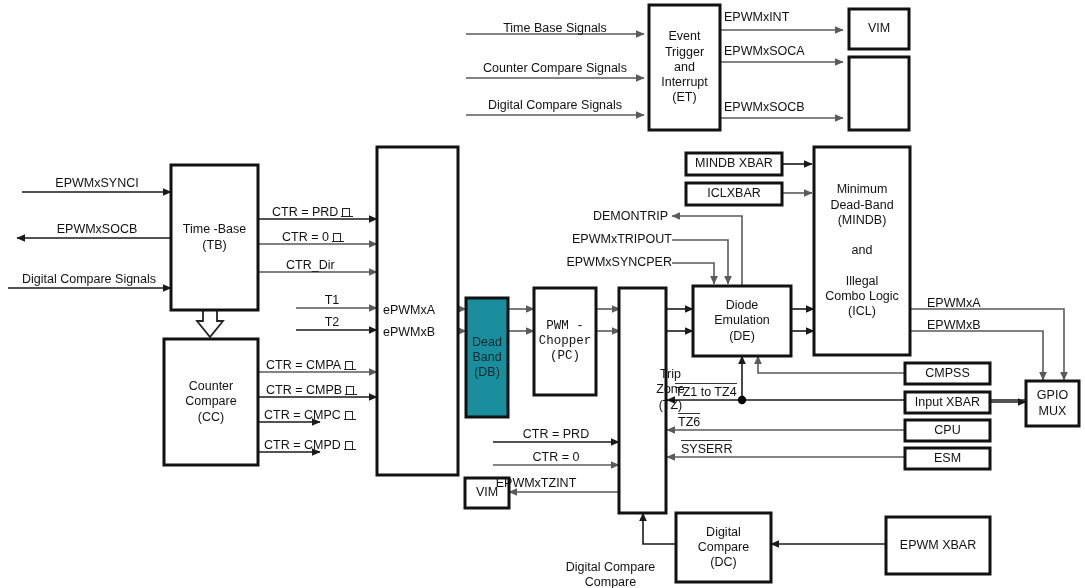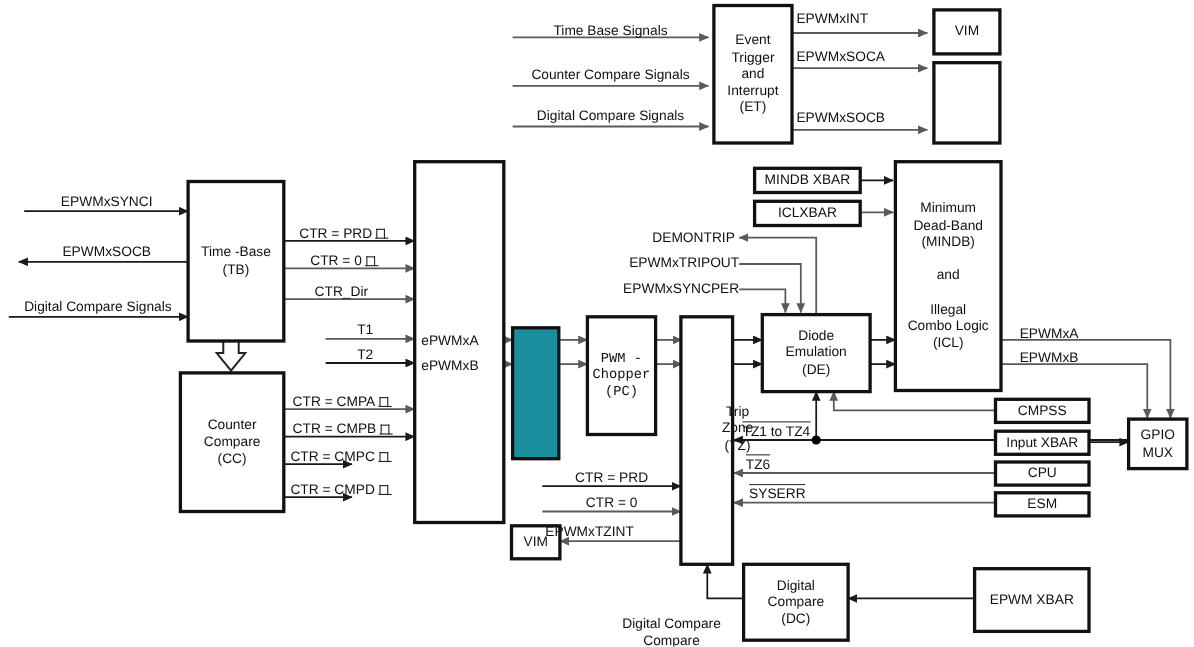"Dead" div.blktxt { html: none -> <div> <span>Dead Band (DB)</span> </div> }
